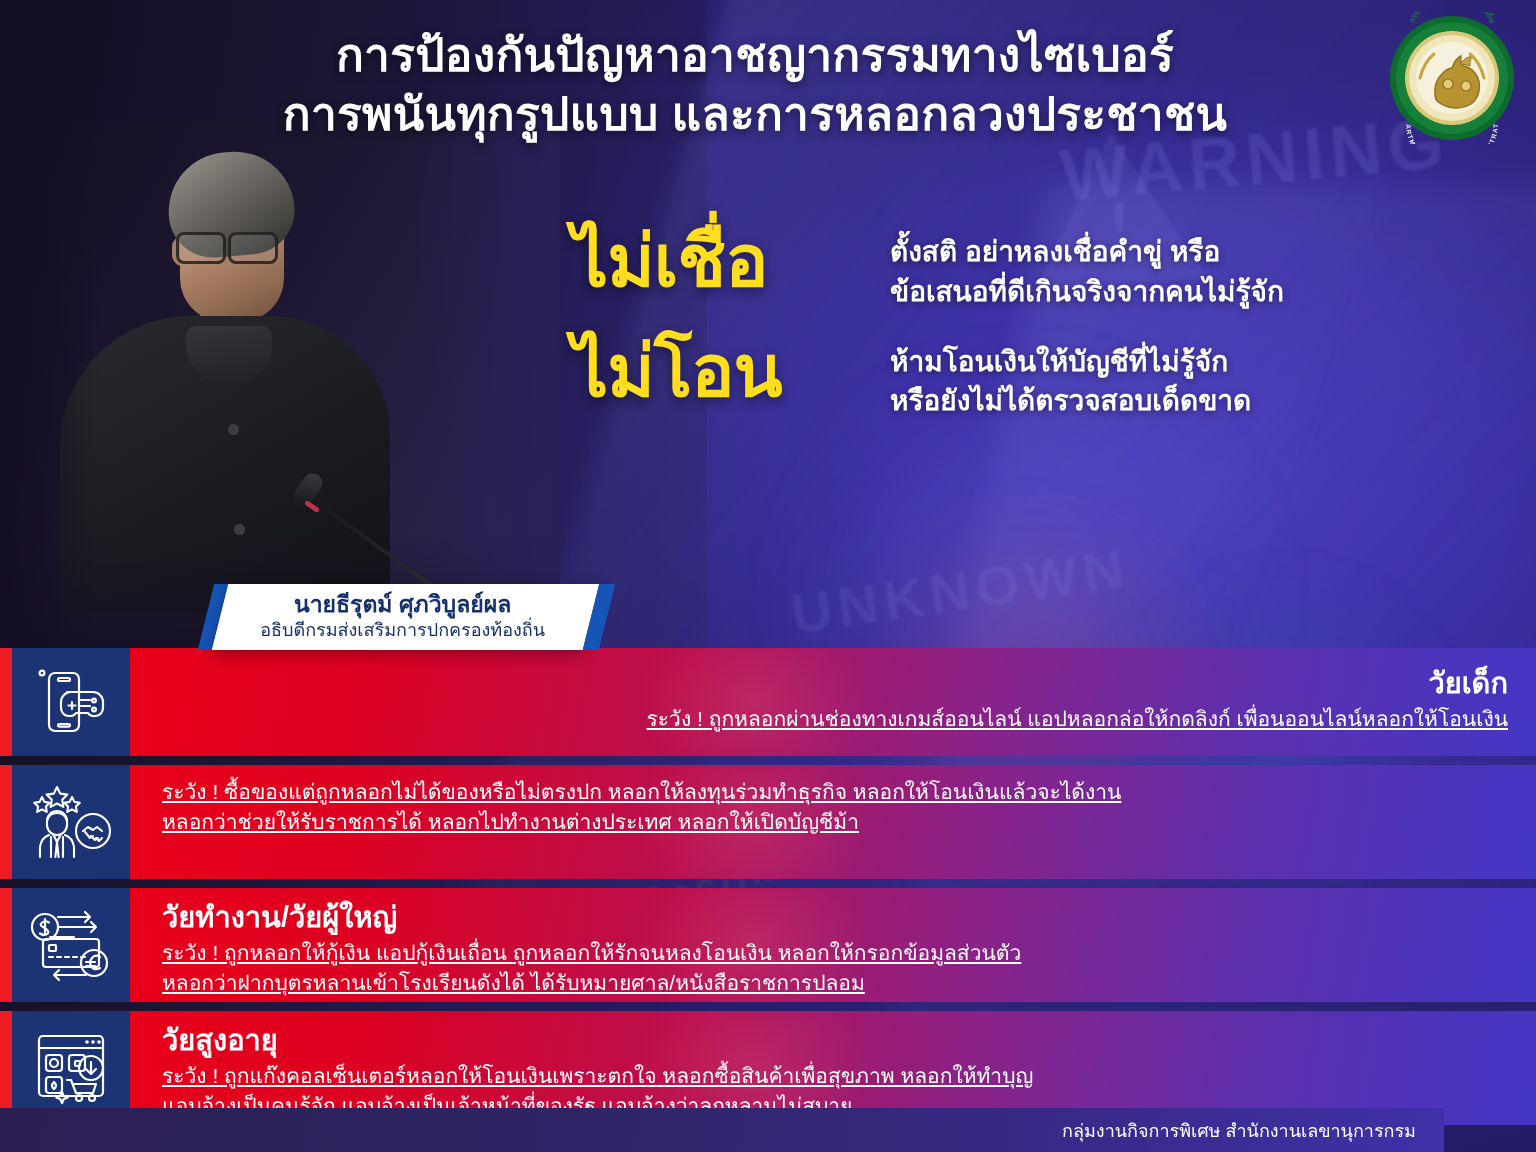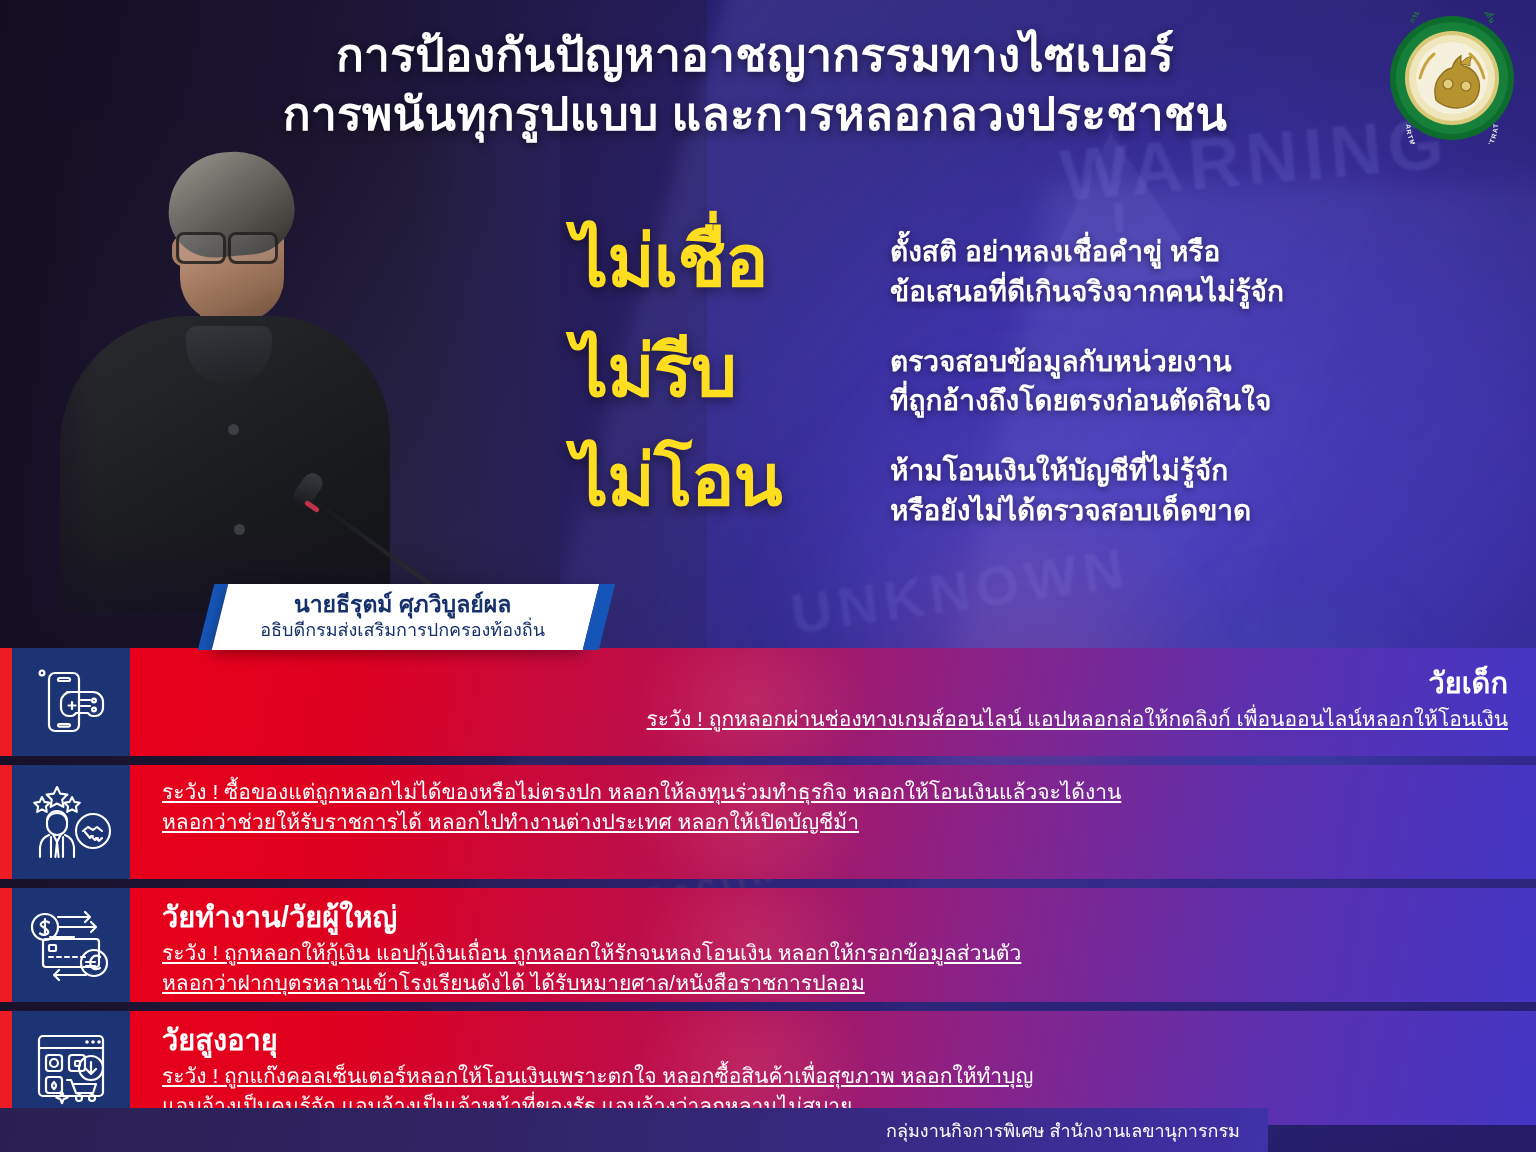"ไม่รีบ" div.slogan-row { html: <div> <div>ไม่รีบ</div> <div> <div>ตรวจสอบข้อมูลกับหน่วยงาน</div> <div>ที่ถูกอ้างถึงโดยตรงก่อนตัดสินใจ</div> </div> </div> -> none }
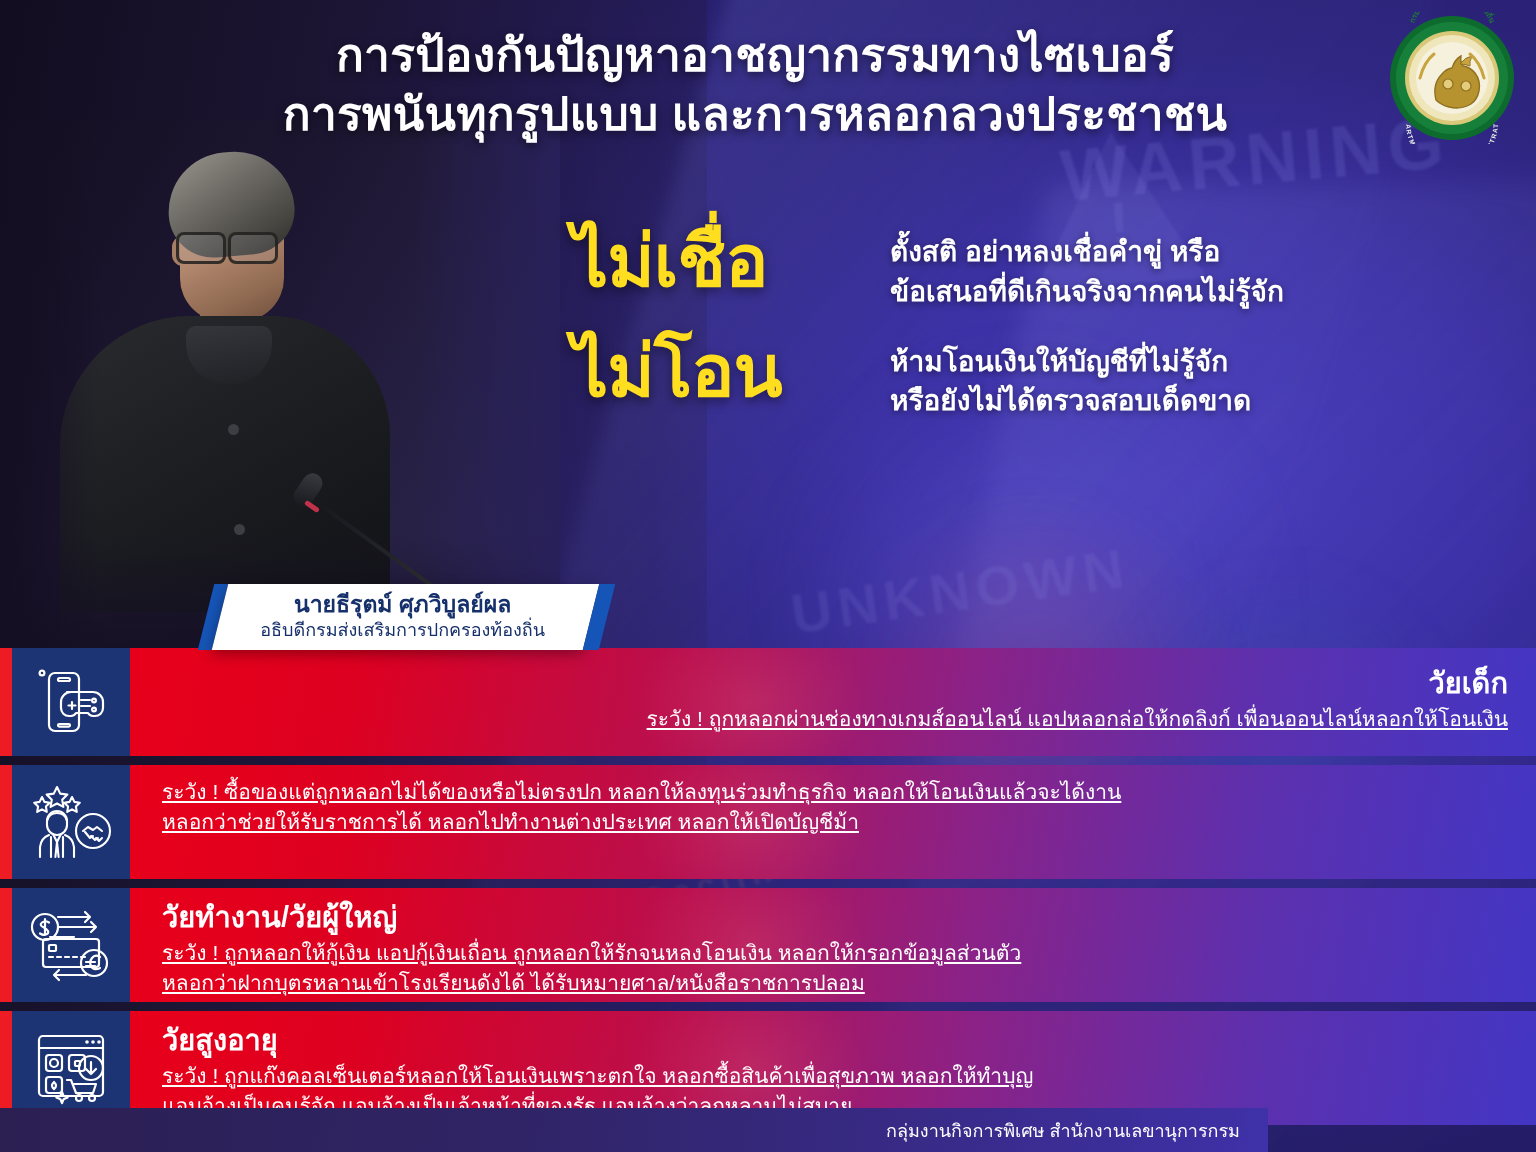"กลุ่มงานกิจการพิเศษ สำนักงานเลขานุการกรม" .footer-bar { width: 1268px -> 1444px }
